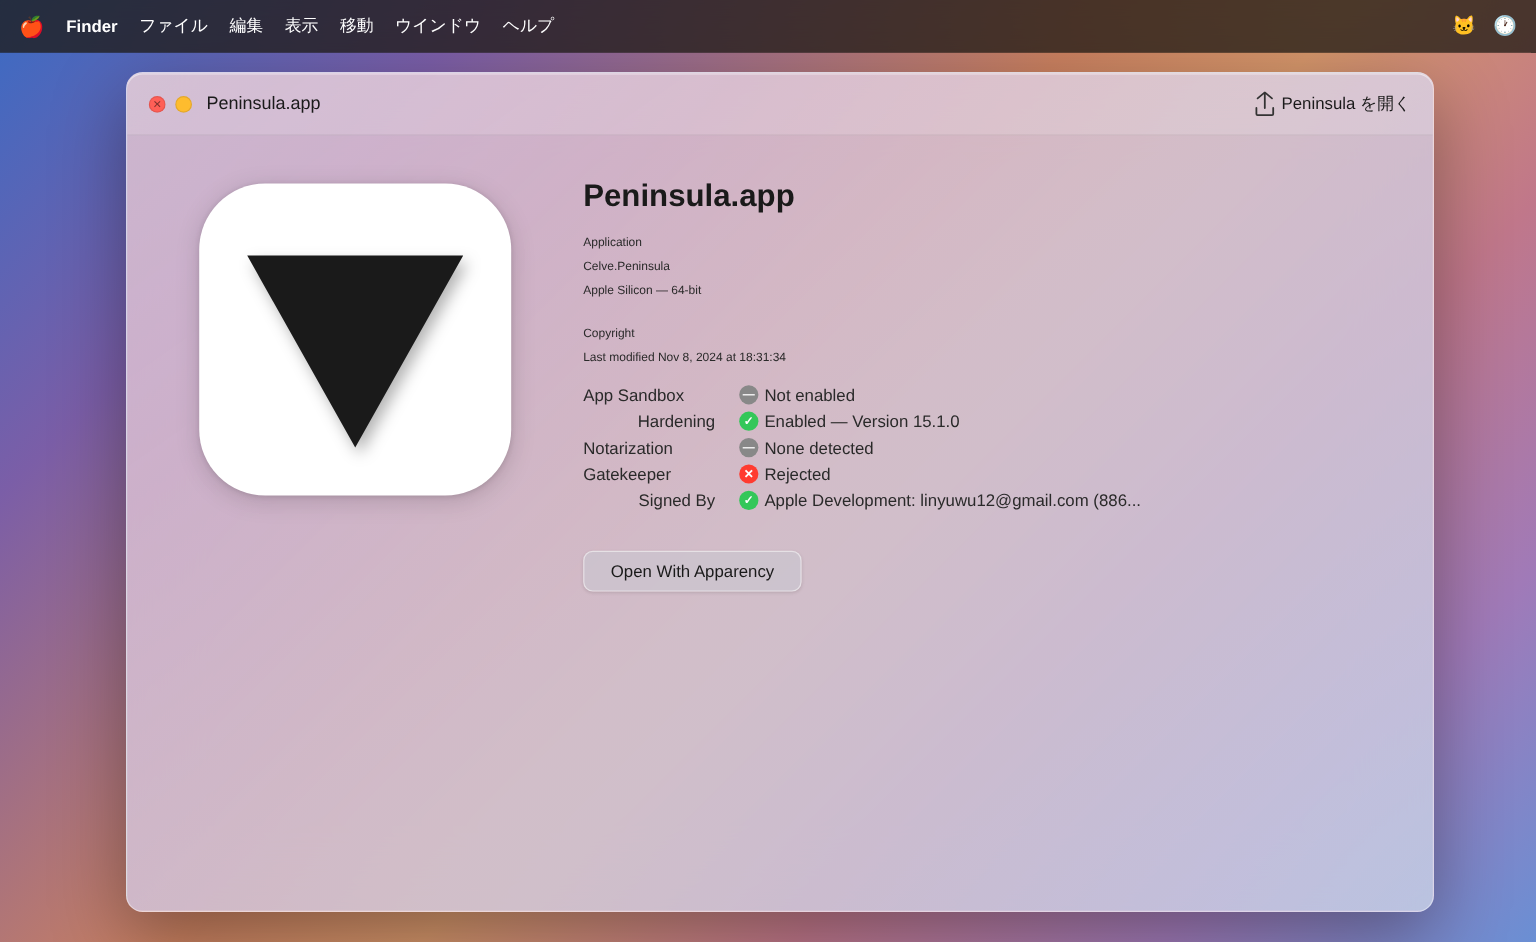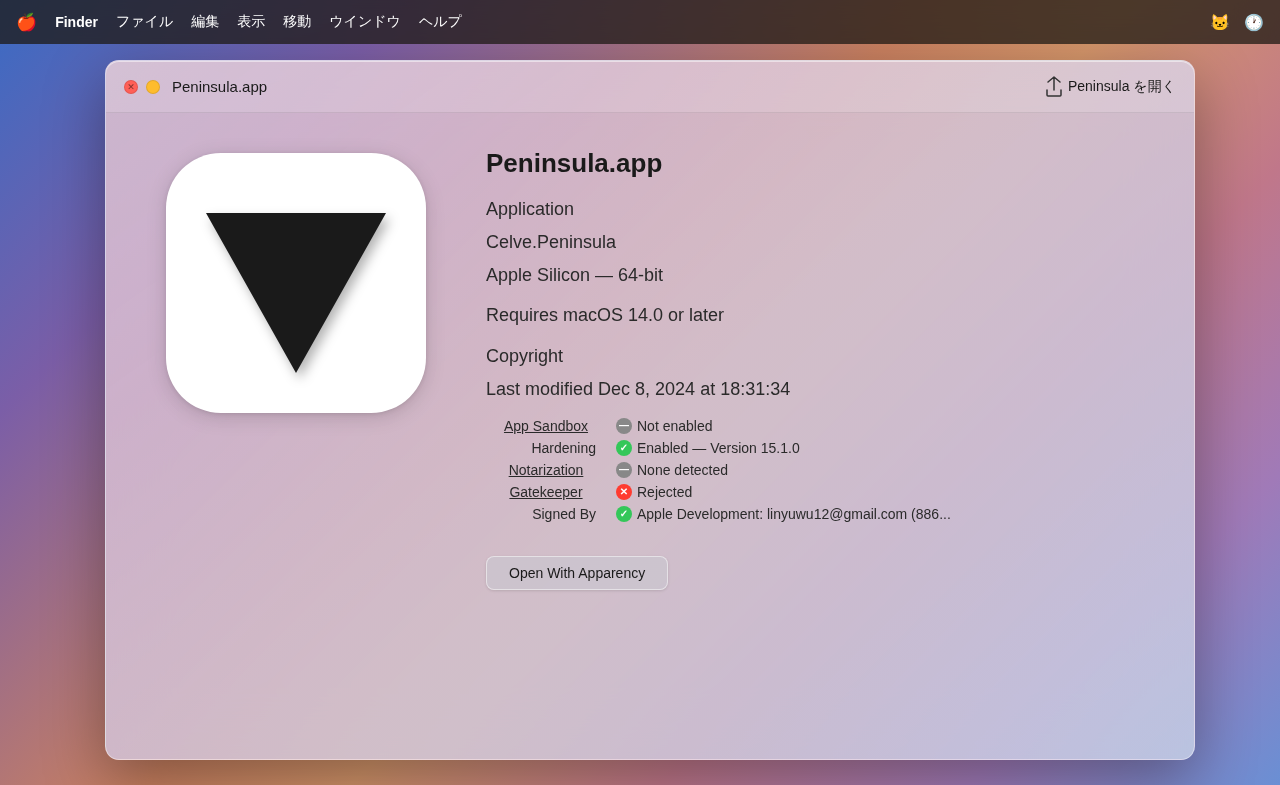"Application" .info-row { font-size: 18px -> 10px }
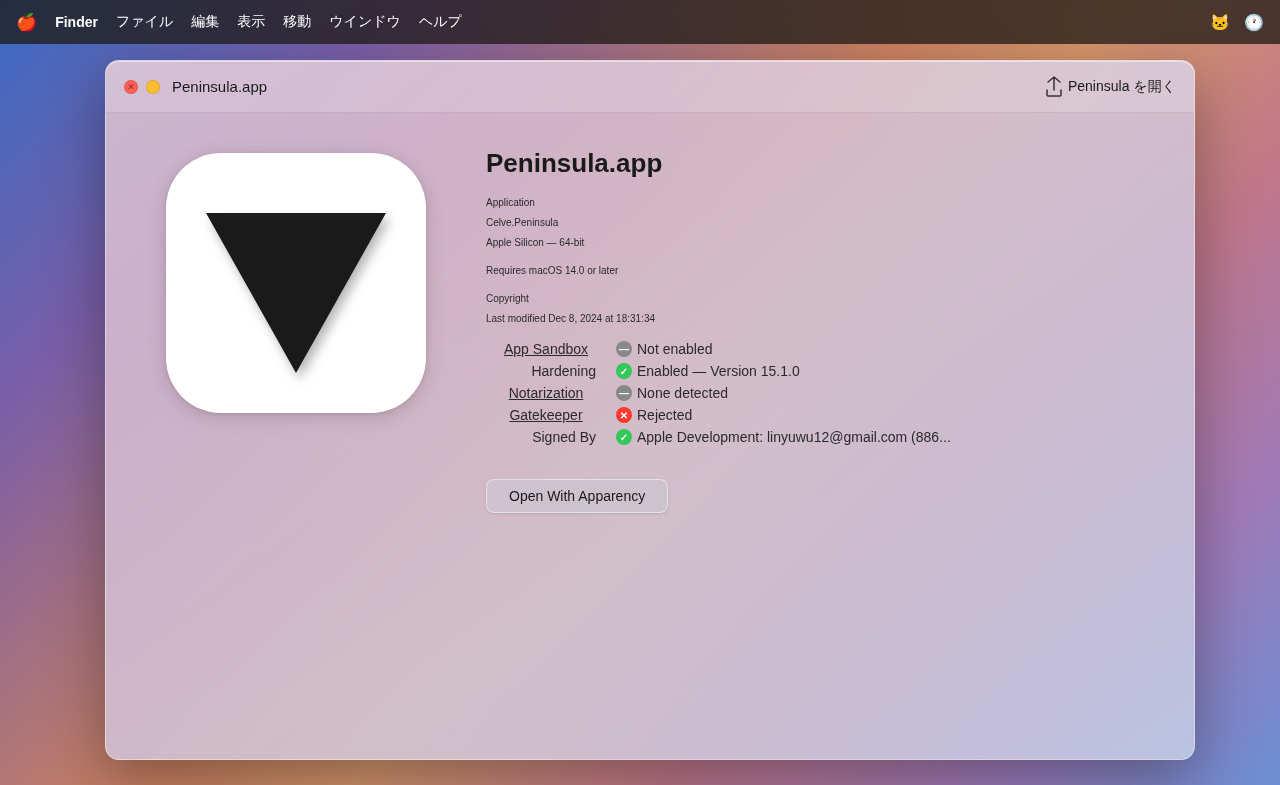"Requires macOS 14.0 or later" div.info-row { html: <div>Requires macOS 14.0 or later</div> -> none }
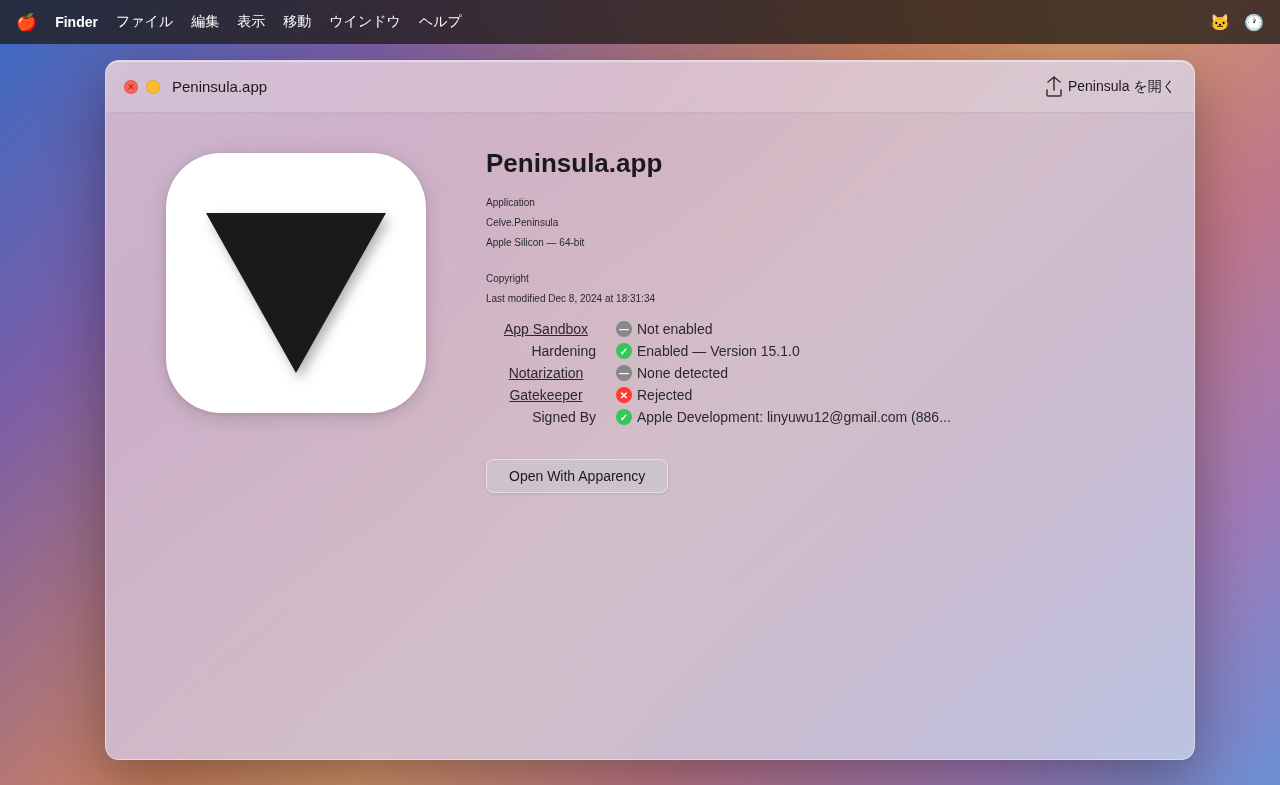"Last modified Dec 8, 2024" div.info-row { text: Dec -> Nov }
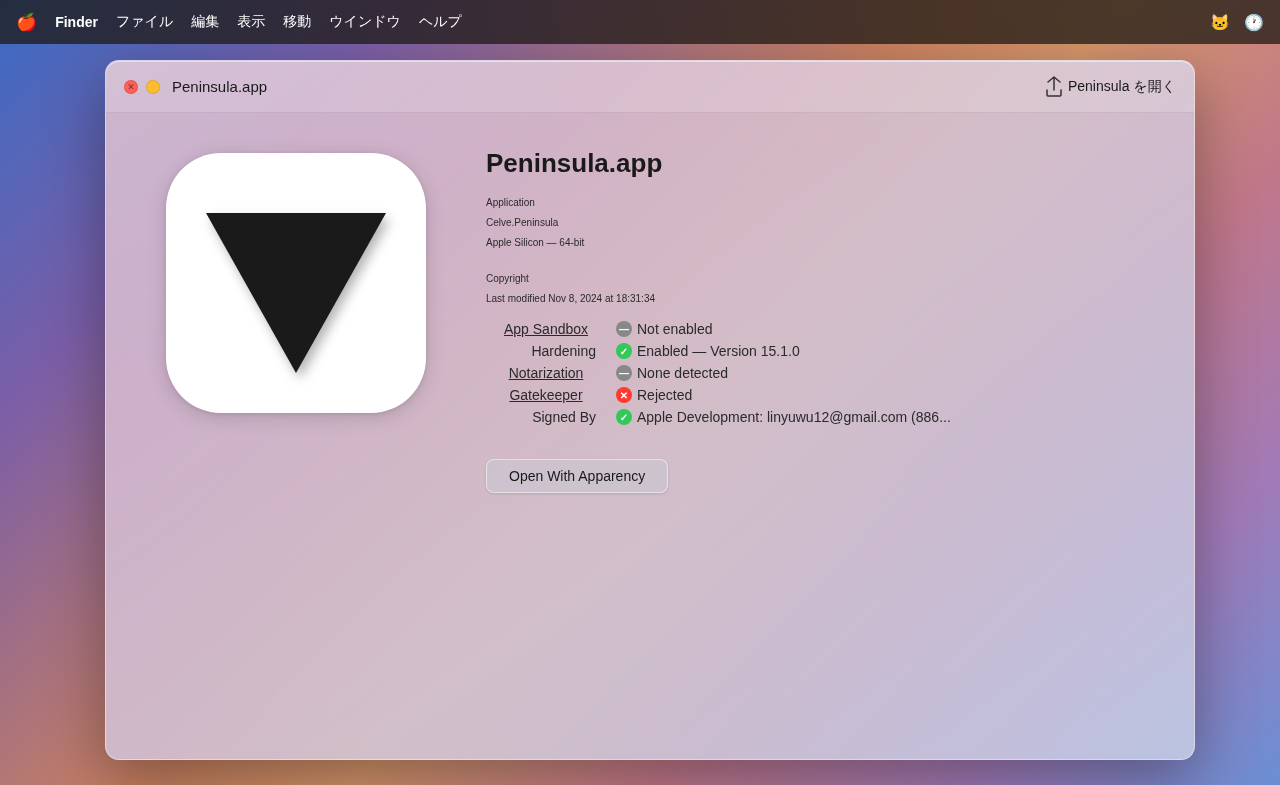"App Sandbox" .security-label { text-align: center -> left; text-decoration: underline -> none }
